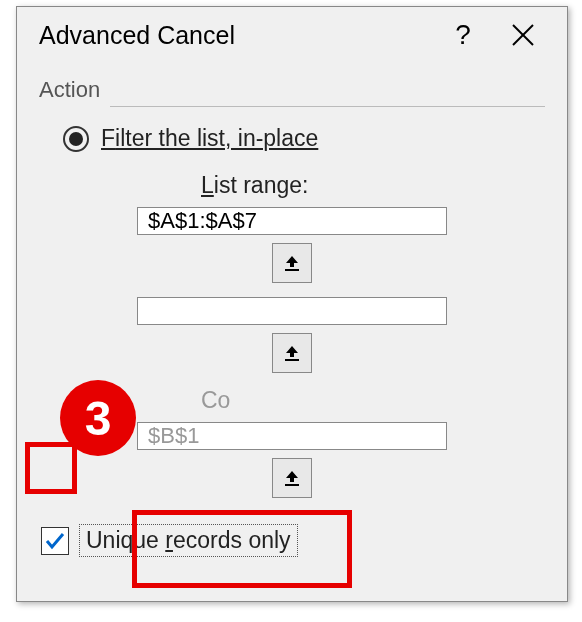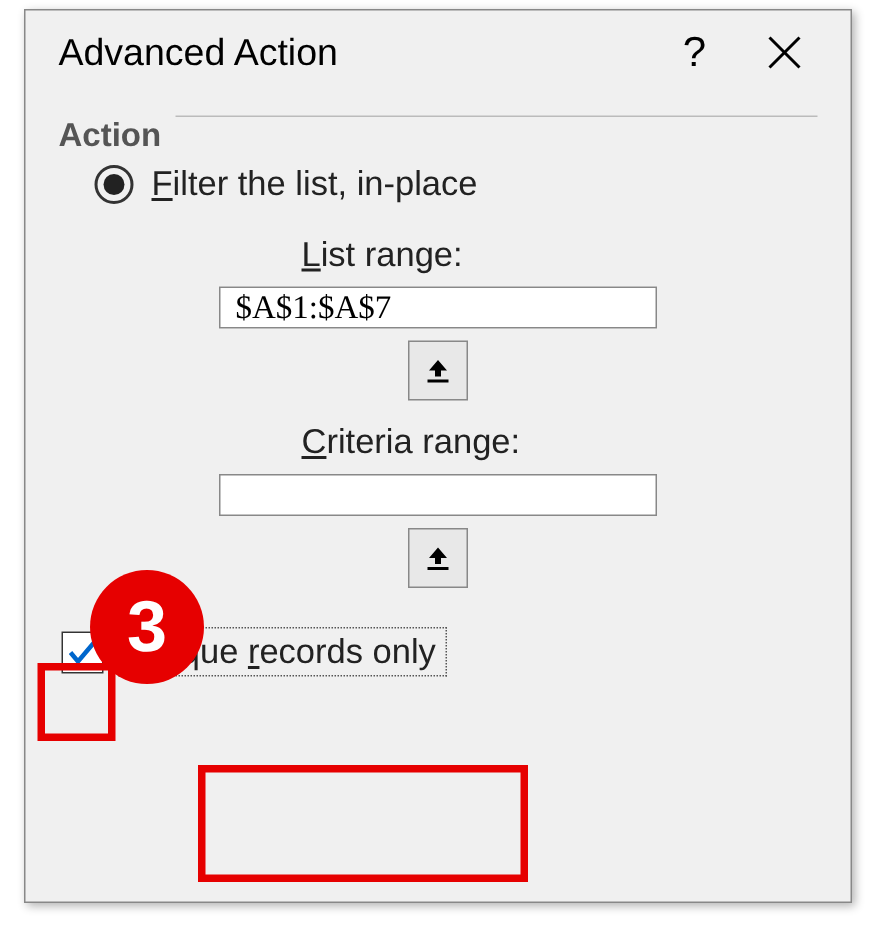"Advanced Action" div.title { text: Action -> Cancel }
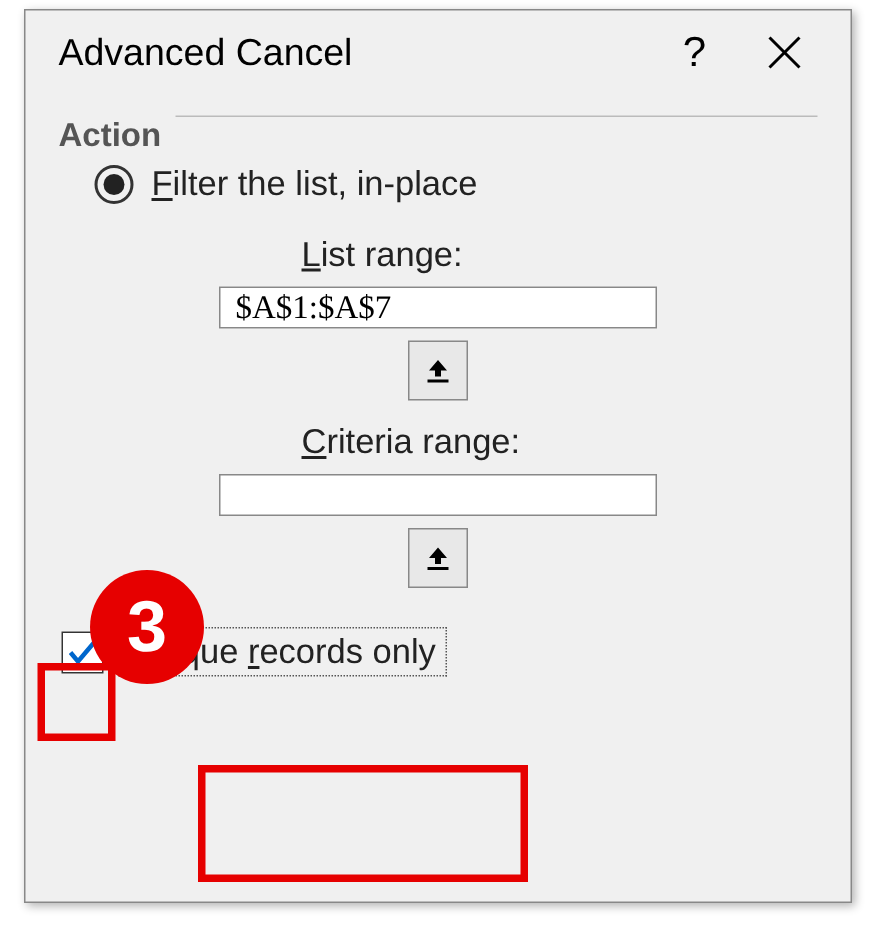"Action" .section-line { align-items: flex-start -> flex-end; font-weight: bold -> none; margin-bottom: 2px -> 18px }
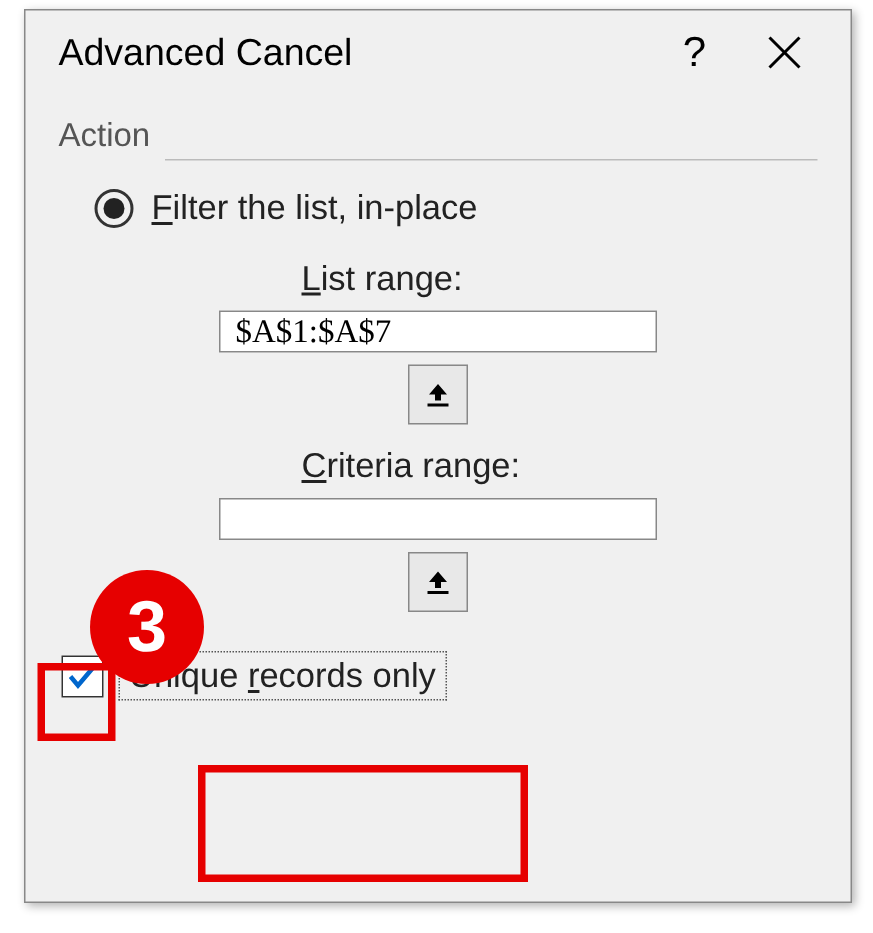"Filter the list, in-place" .radio-label { text-decoration: none -> underline }
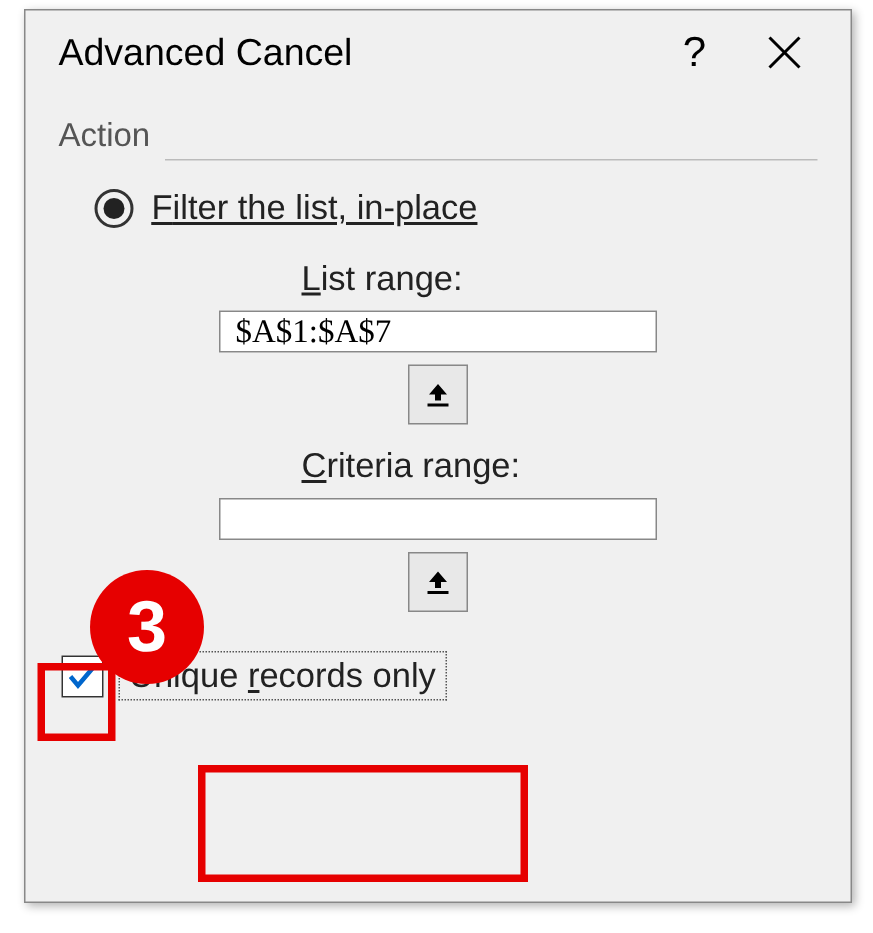"$A$1:$A$7" .text-input { font-family: Liberation Serif, serif -> Liberation Sans, sans-serif }
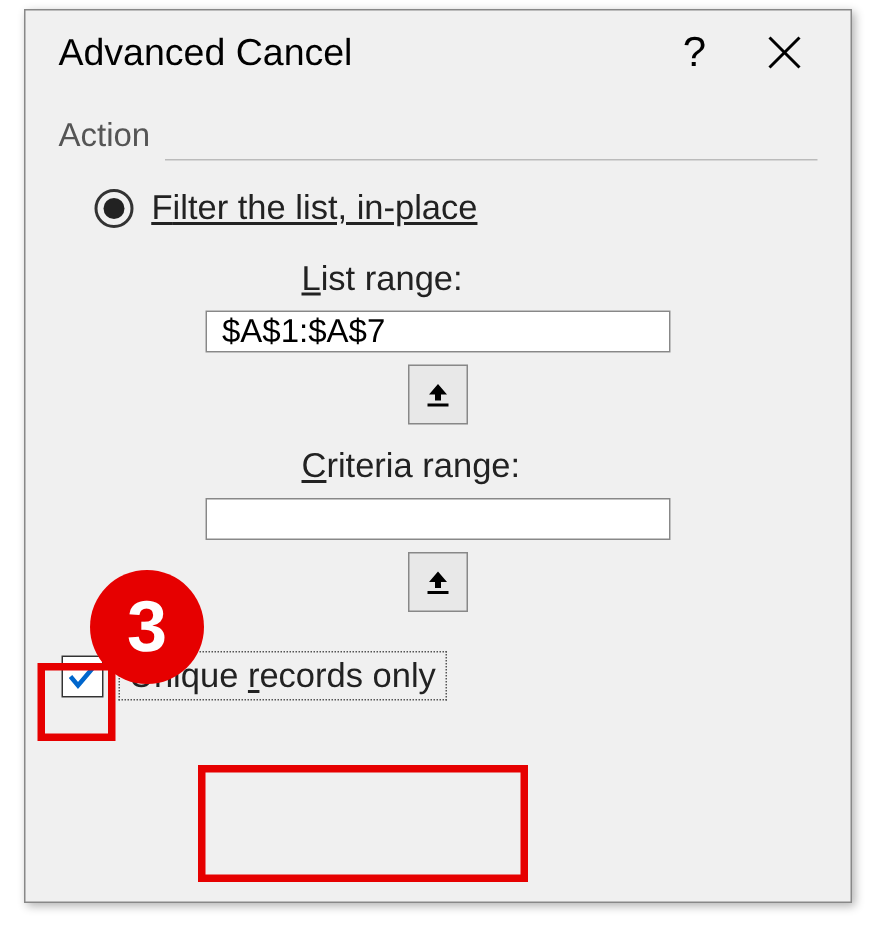"Criteria range:" span.range-label { html: <span><span>C</span>riteria range:</span> -> none }
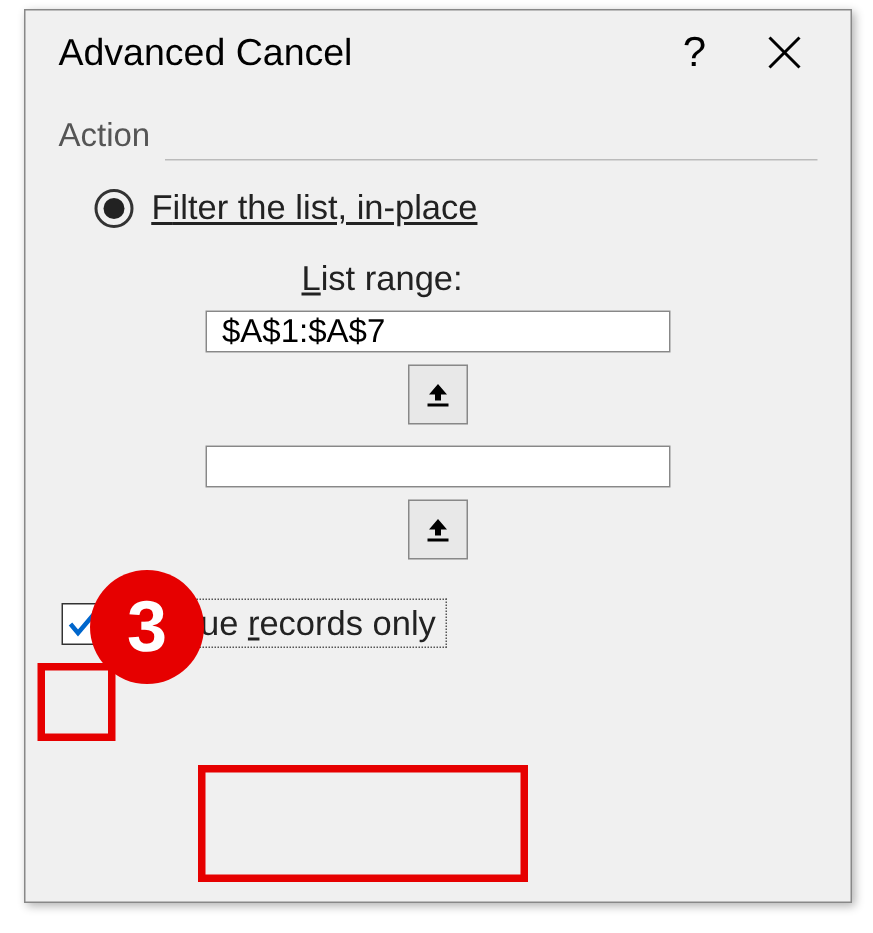"Co" div.range-row { html: none -> <div> <span>Co</span> <input> <div> <svg> <path></path> <rect></rect> </svg> </div> </div> }
